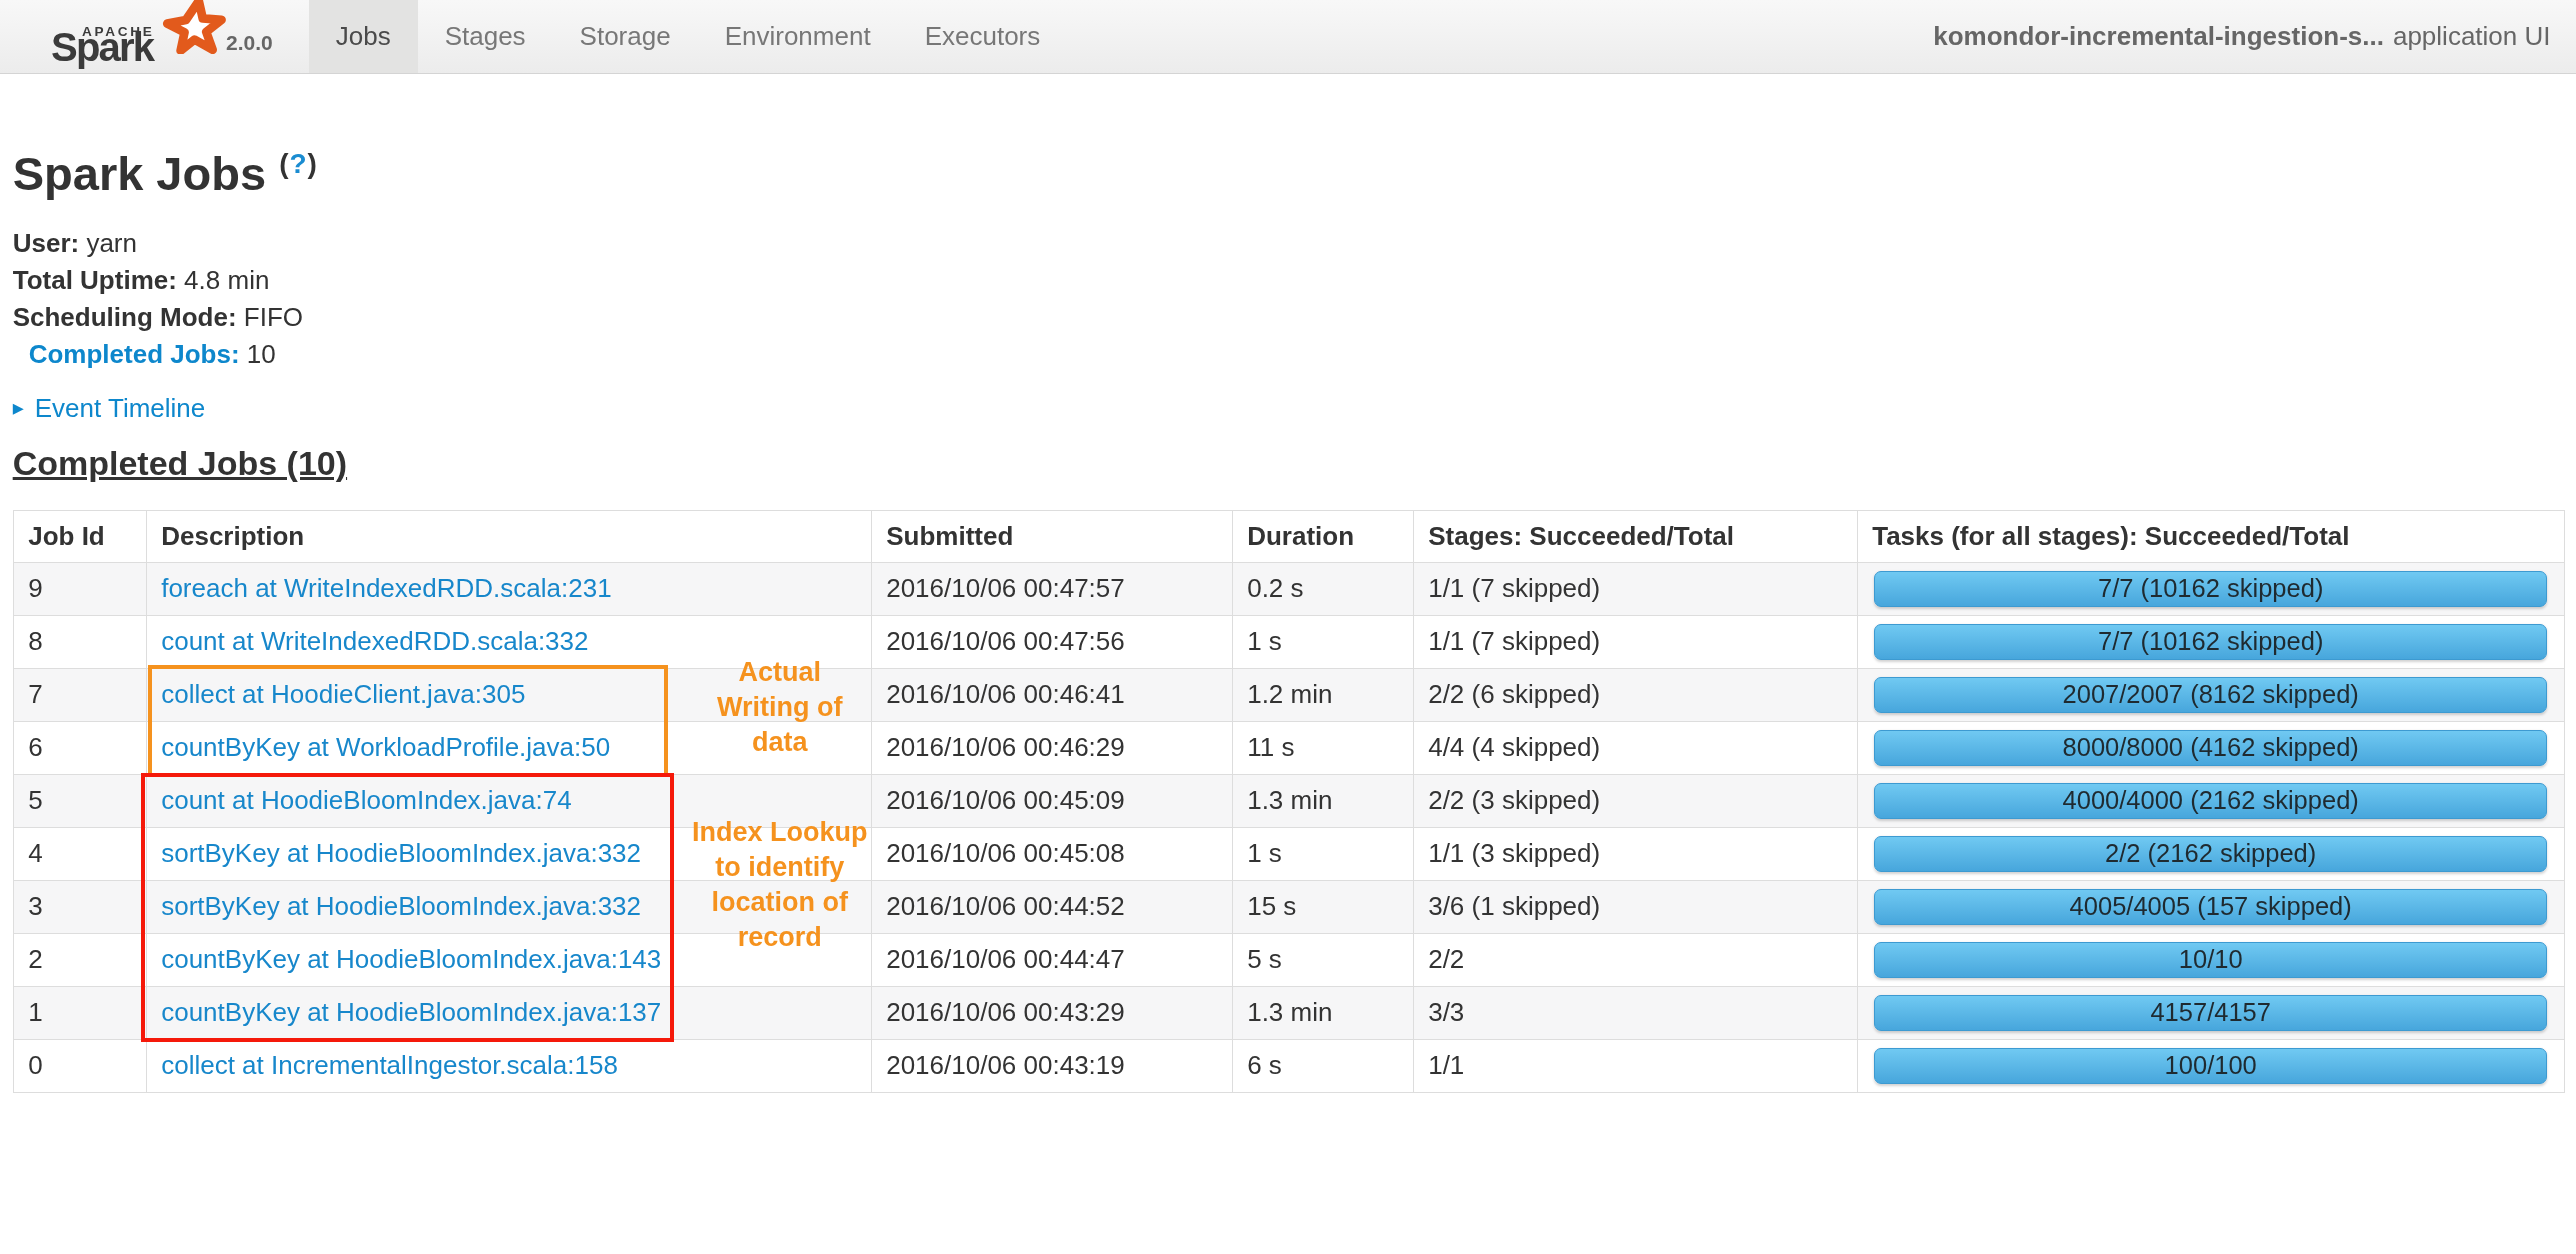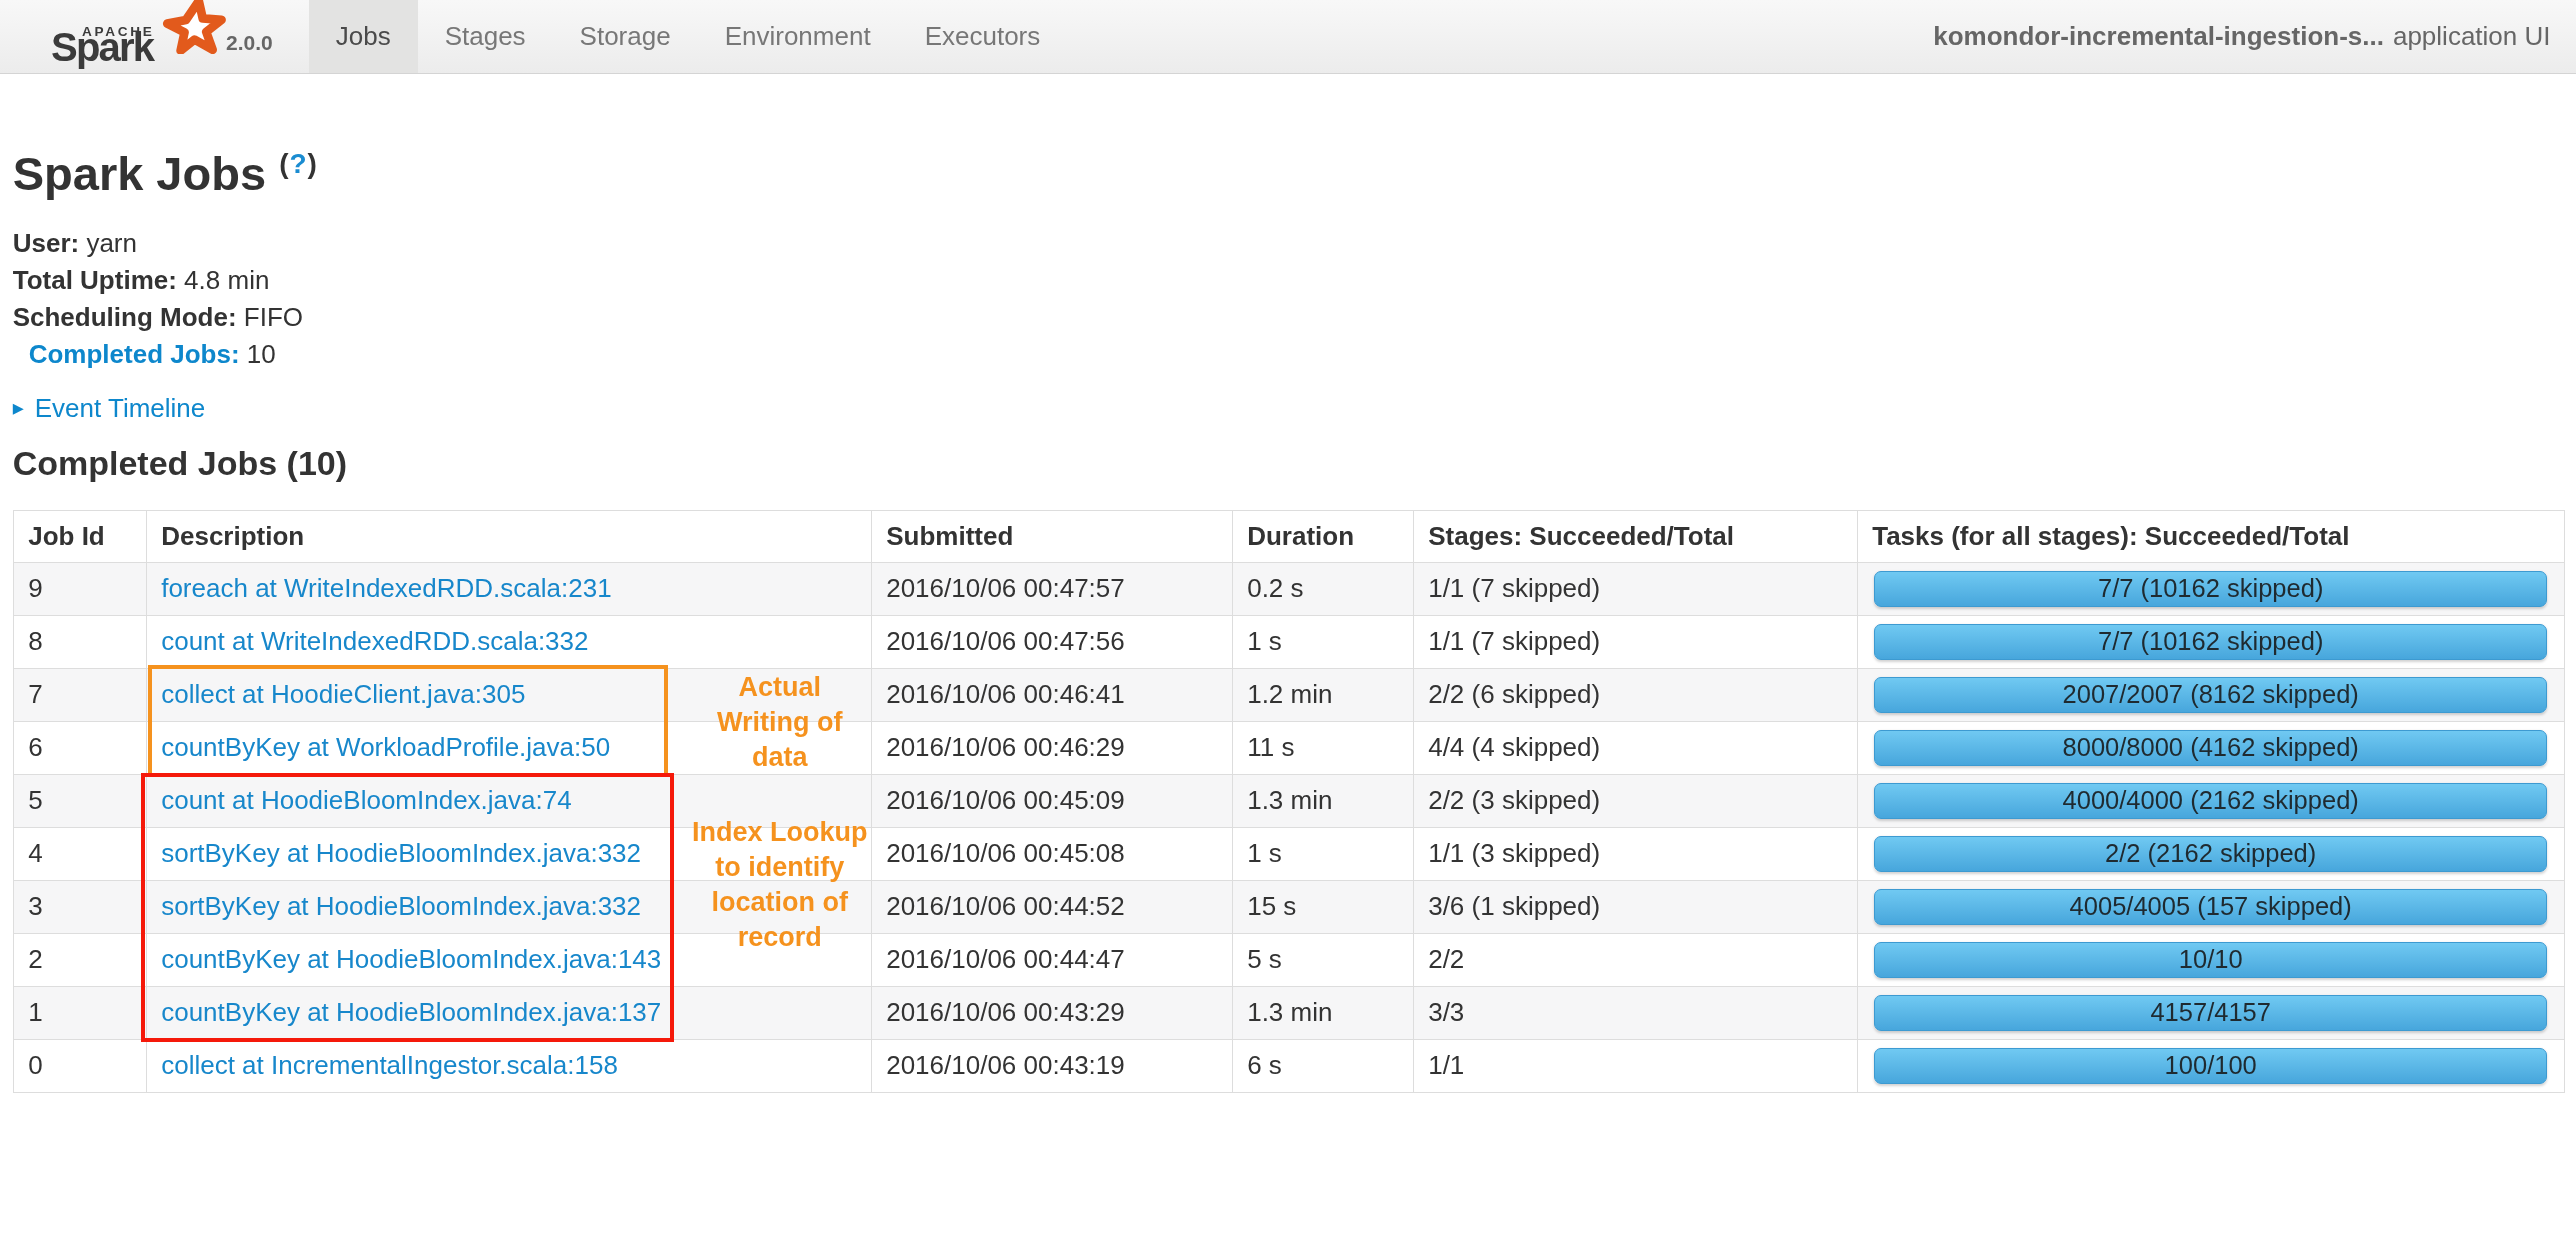"Completed Jobs (10)" h2.section-title { text-decoration: none -> underline }
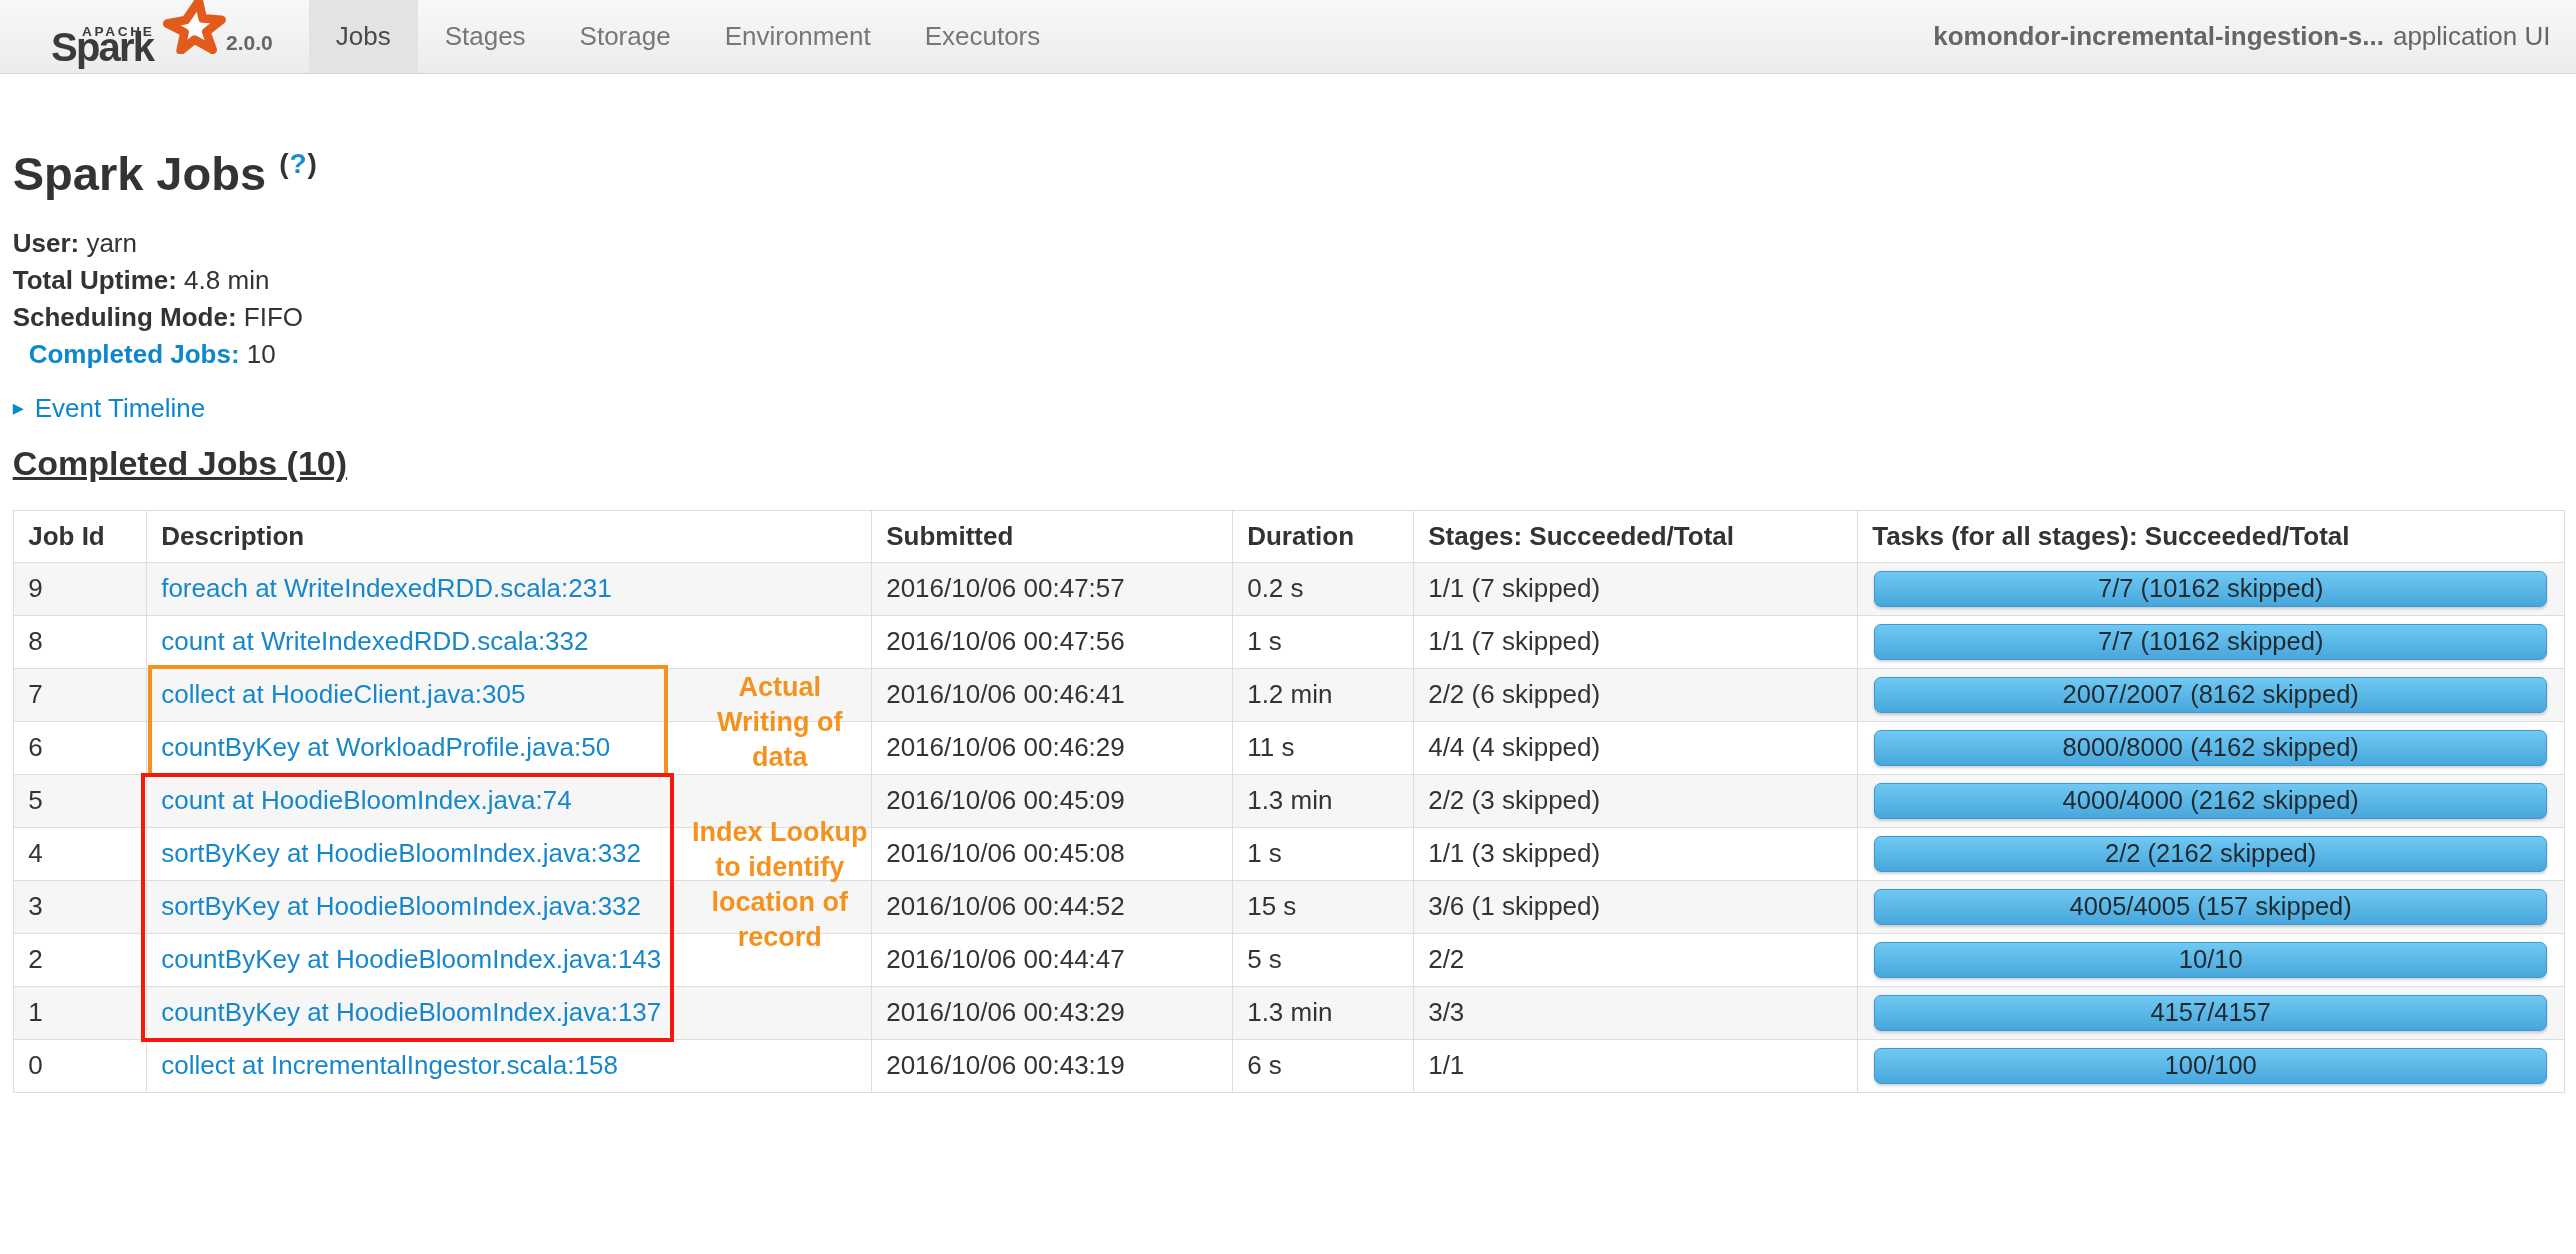"Actual" .anno-text.t1 { top: 160px -> 145px }
